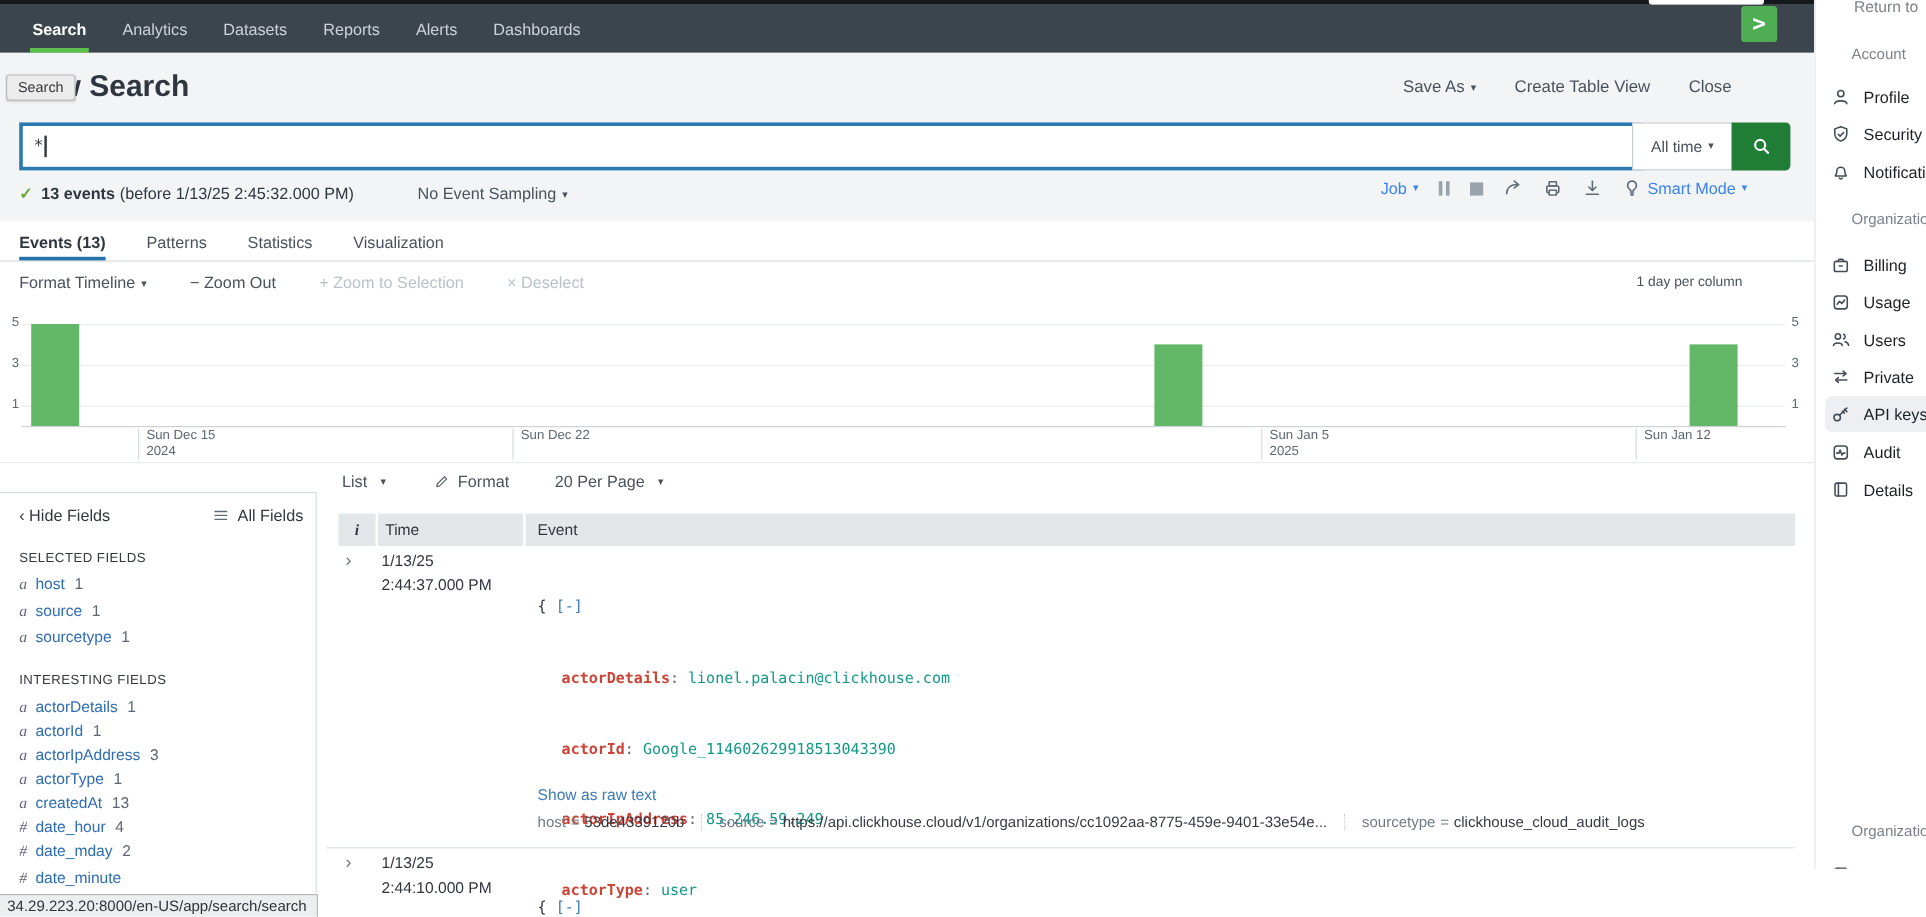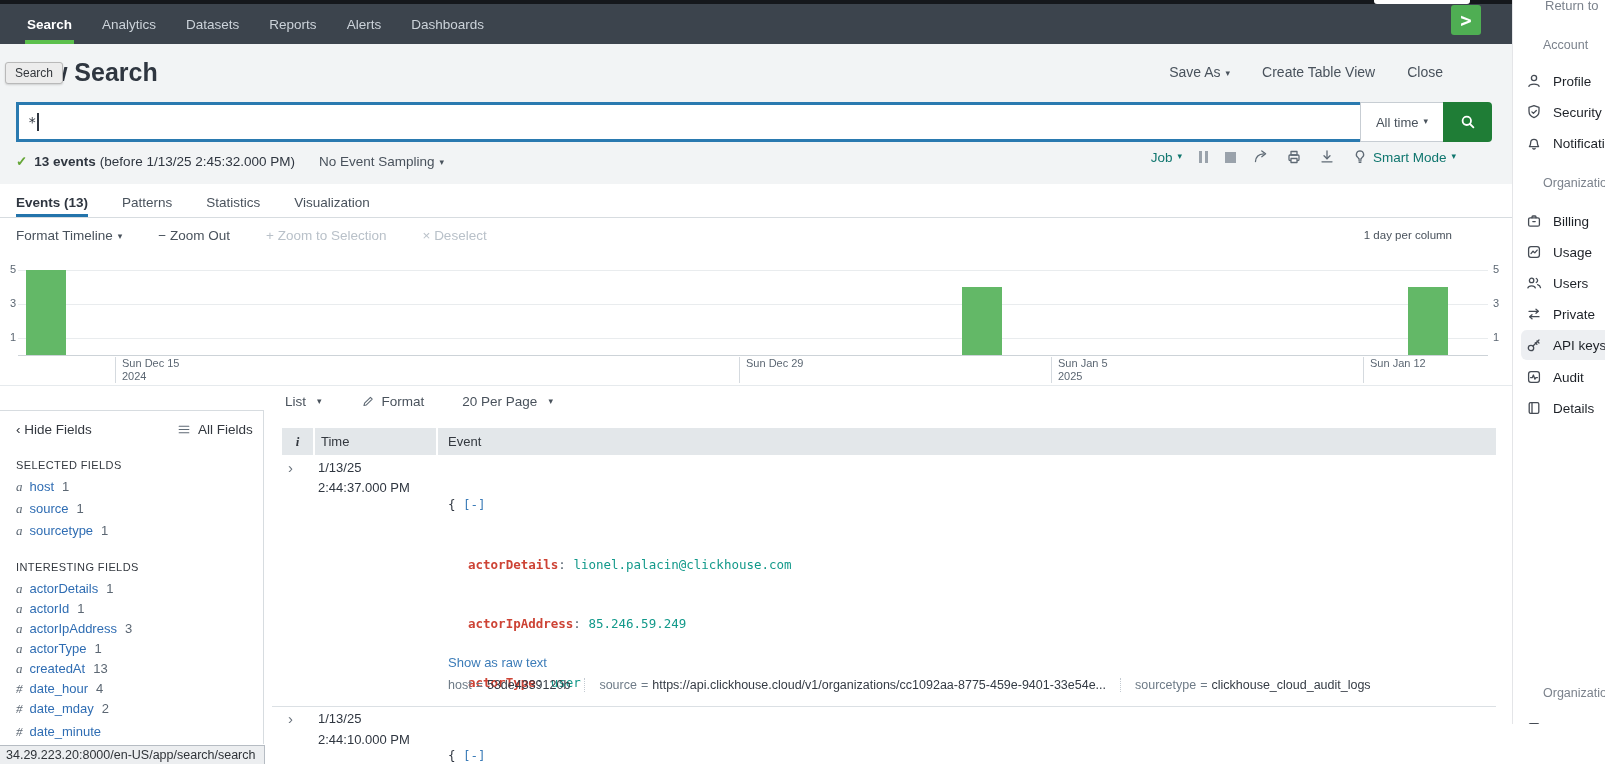"No Event Sampling ▾" #sampling { margin-left: 24px -> 53px }
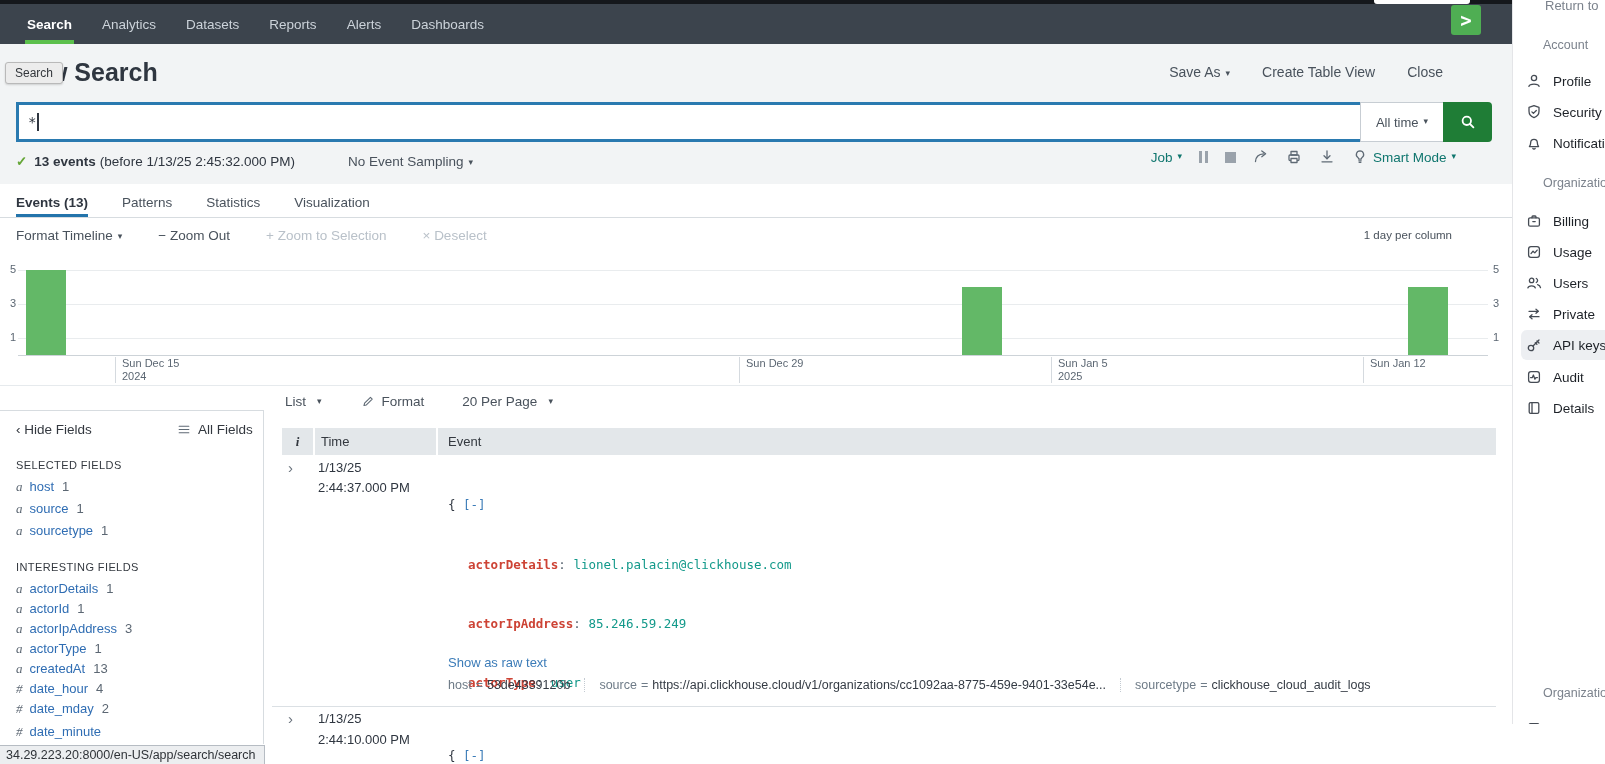"Job" #job-right { color: #0f766e -> #3b82f6 }
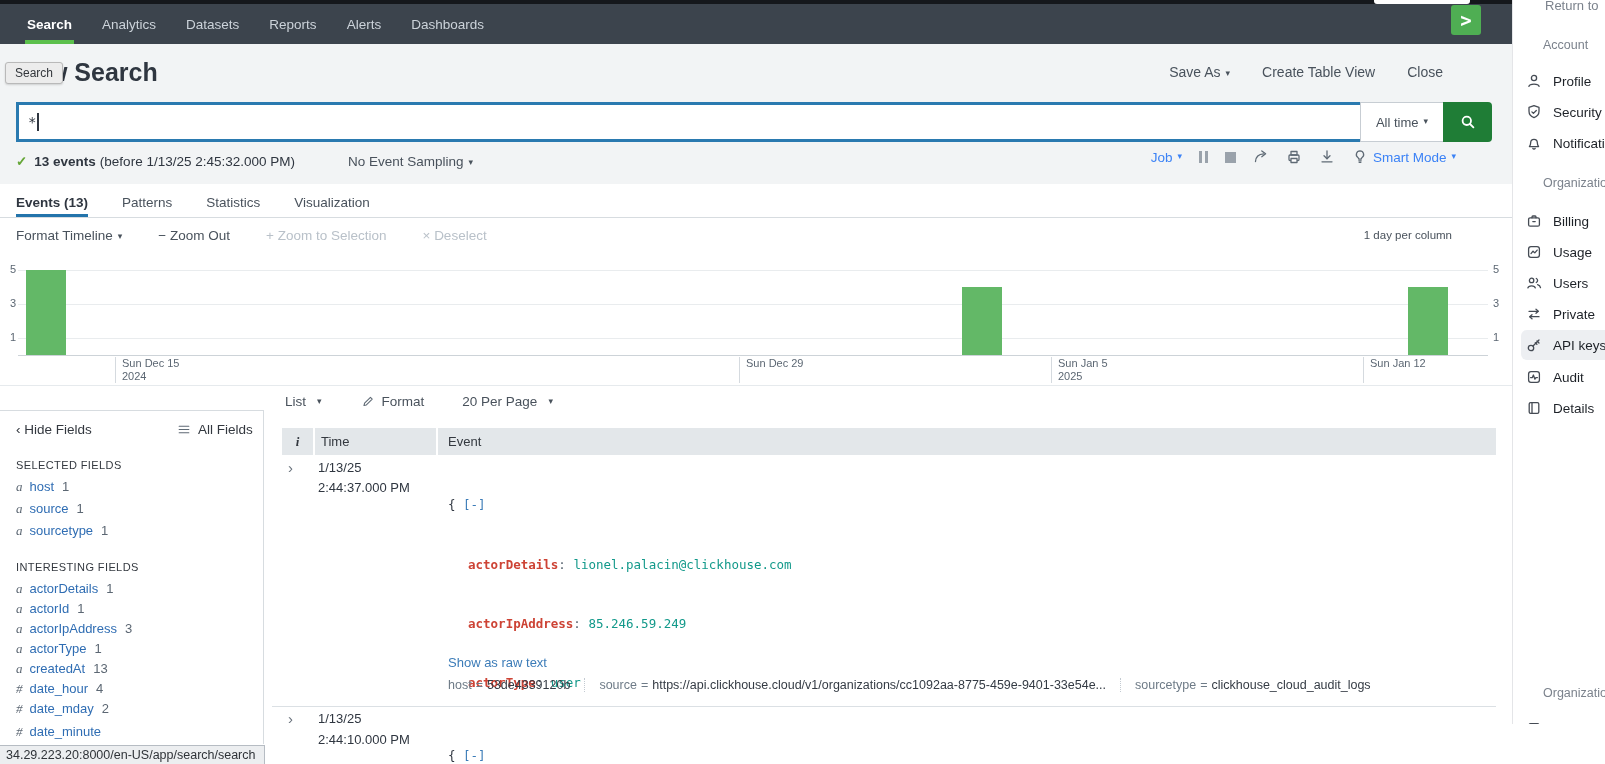"Sun Dec 22" div.xtick { html: none -> <div> <div>Sun Dec 22</div> <div></div> </div> }
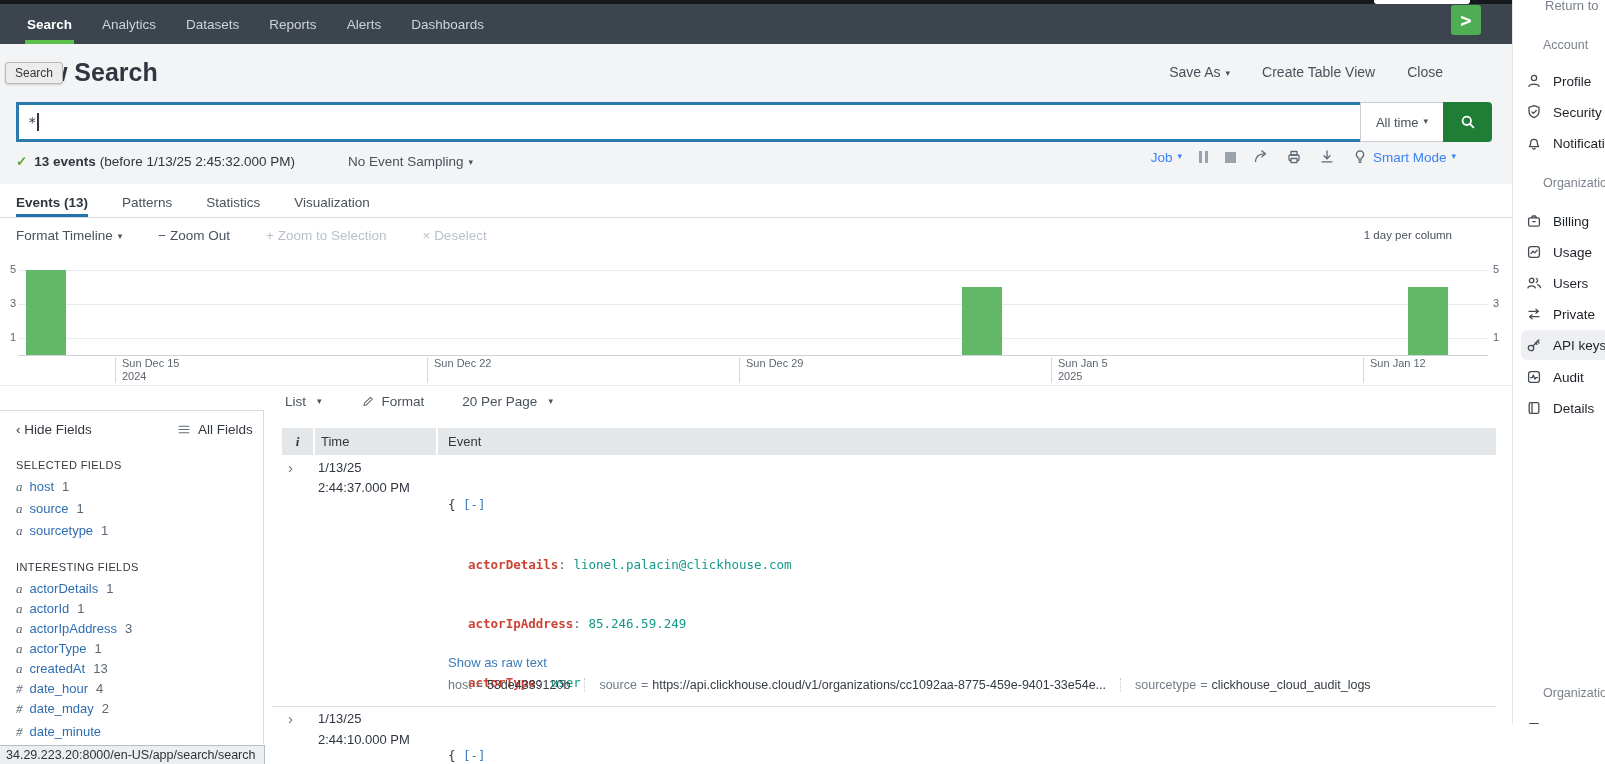"Sun Dec 29" div.xtick { html: <div> <div>Sun Dec 29</div> <div></div> </div> -> none }
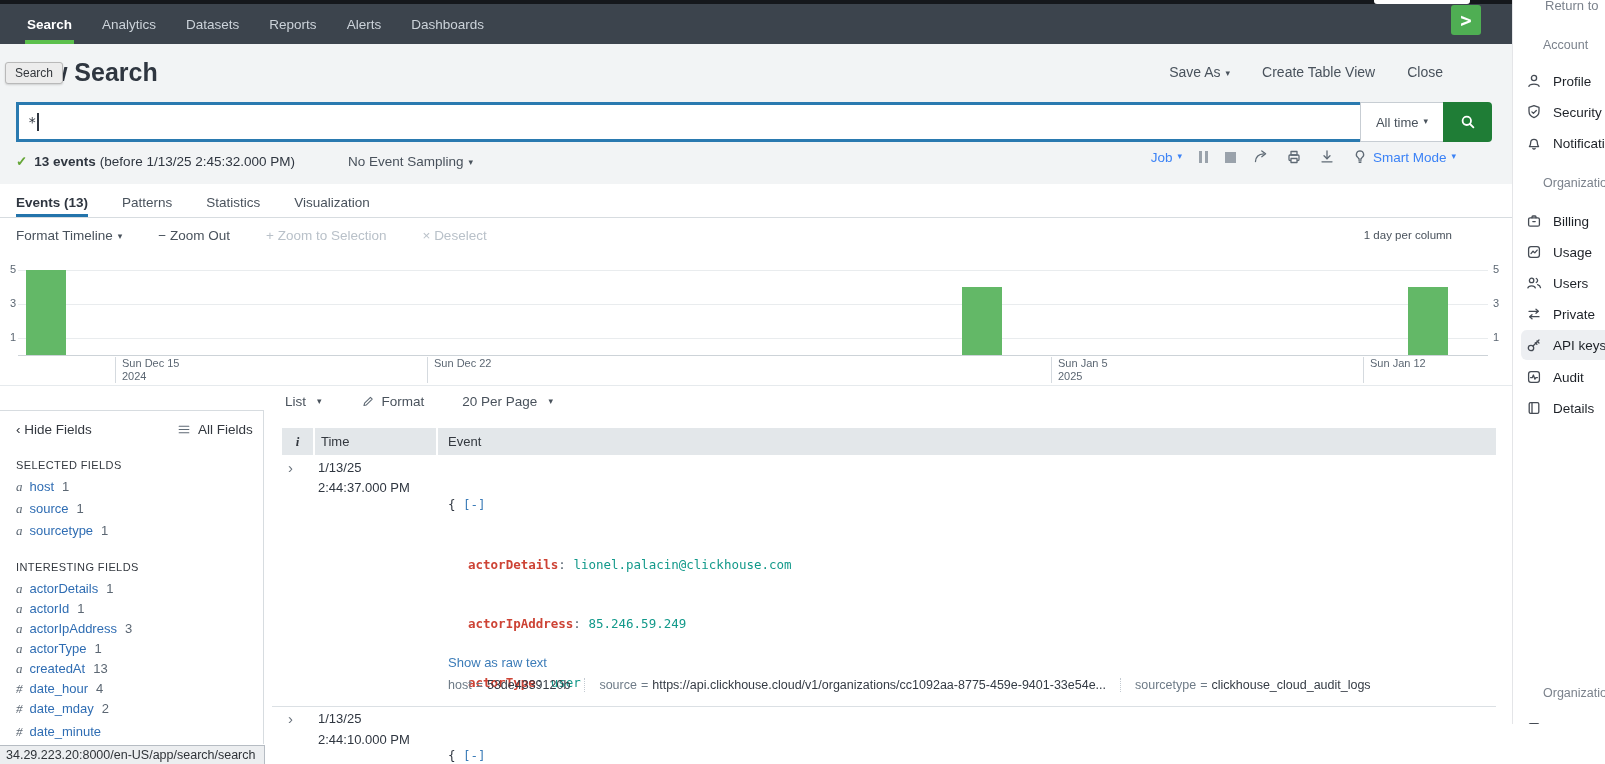"actorId: Google_114602629918513043390" div.jl { html: none -> <div><span>actorId</span><span>:</span> <span>Google_114602629918513043390</span></div> }
